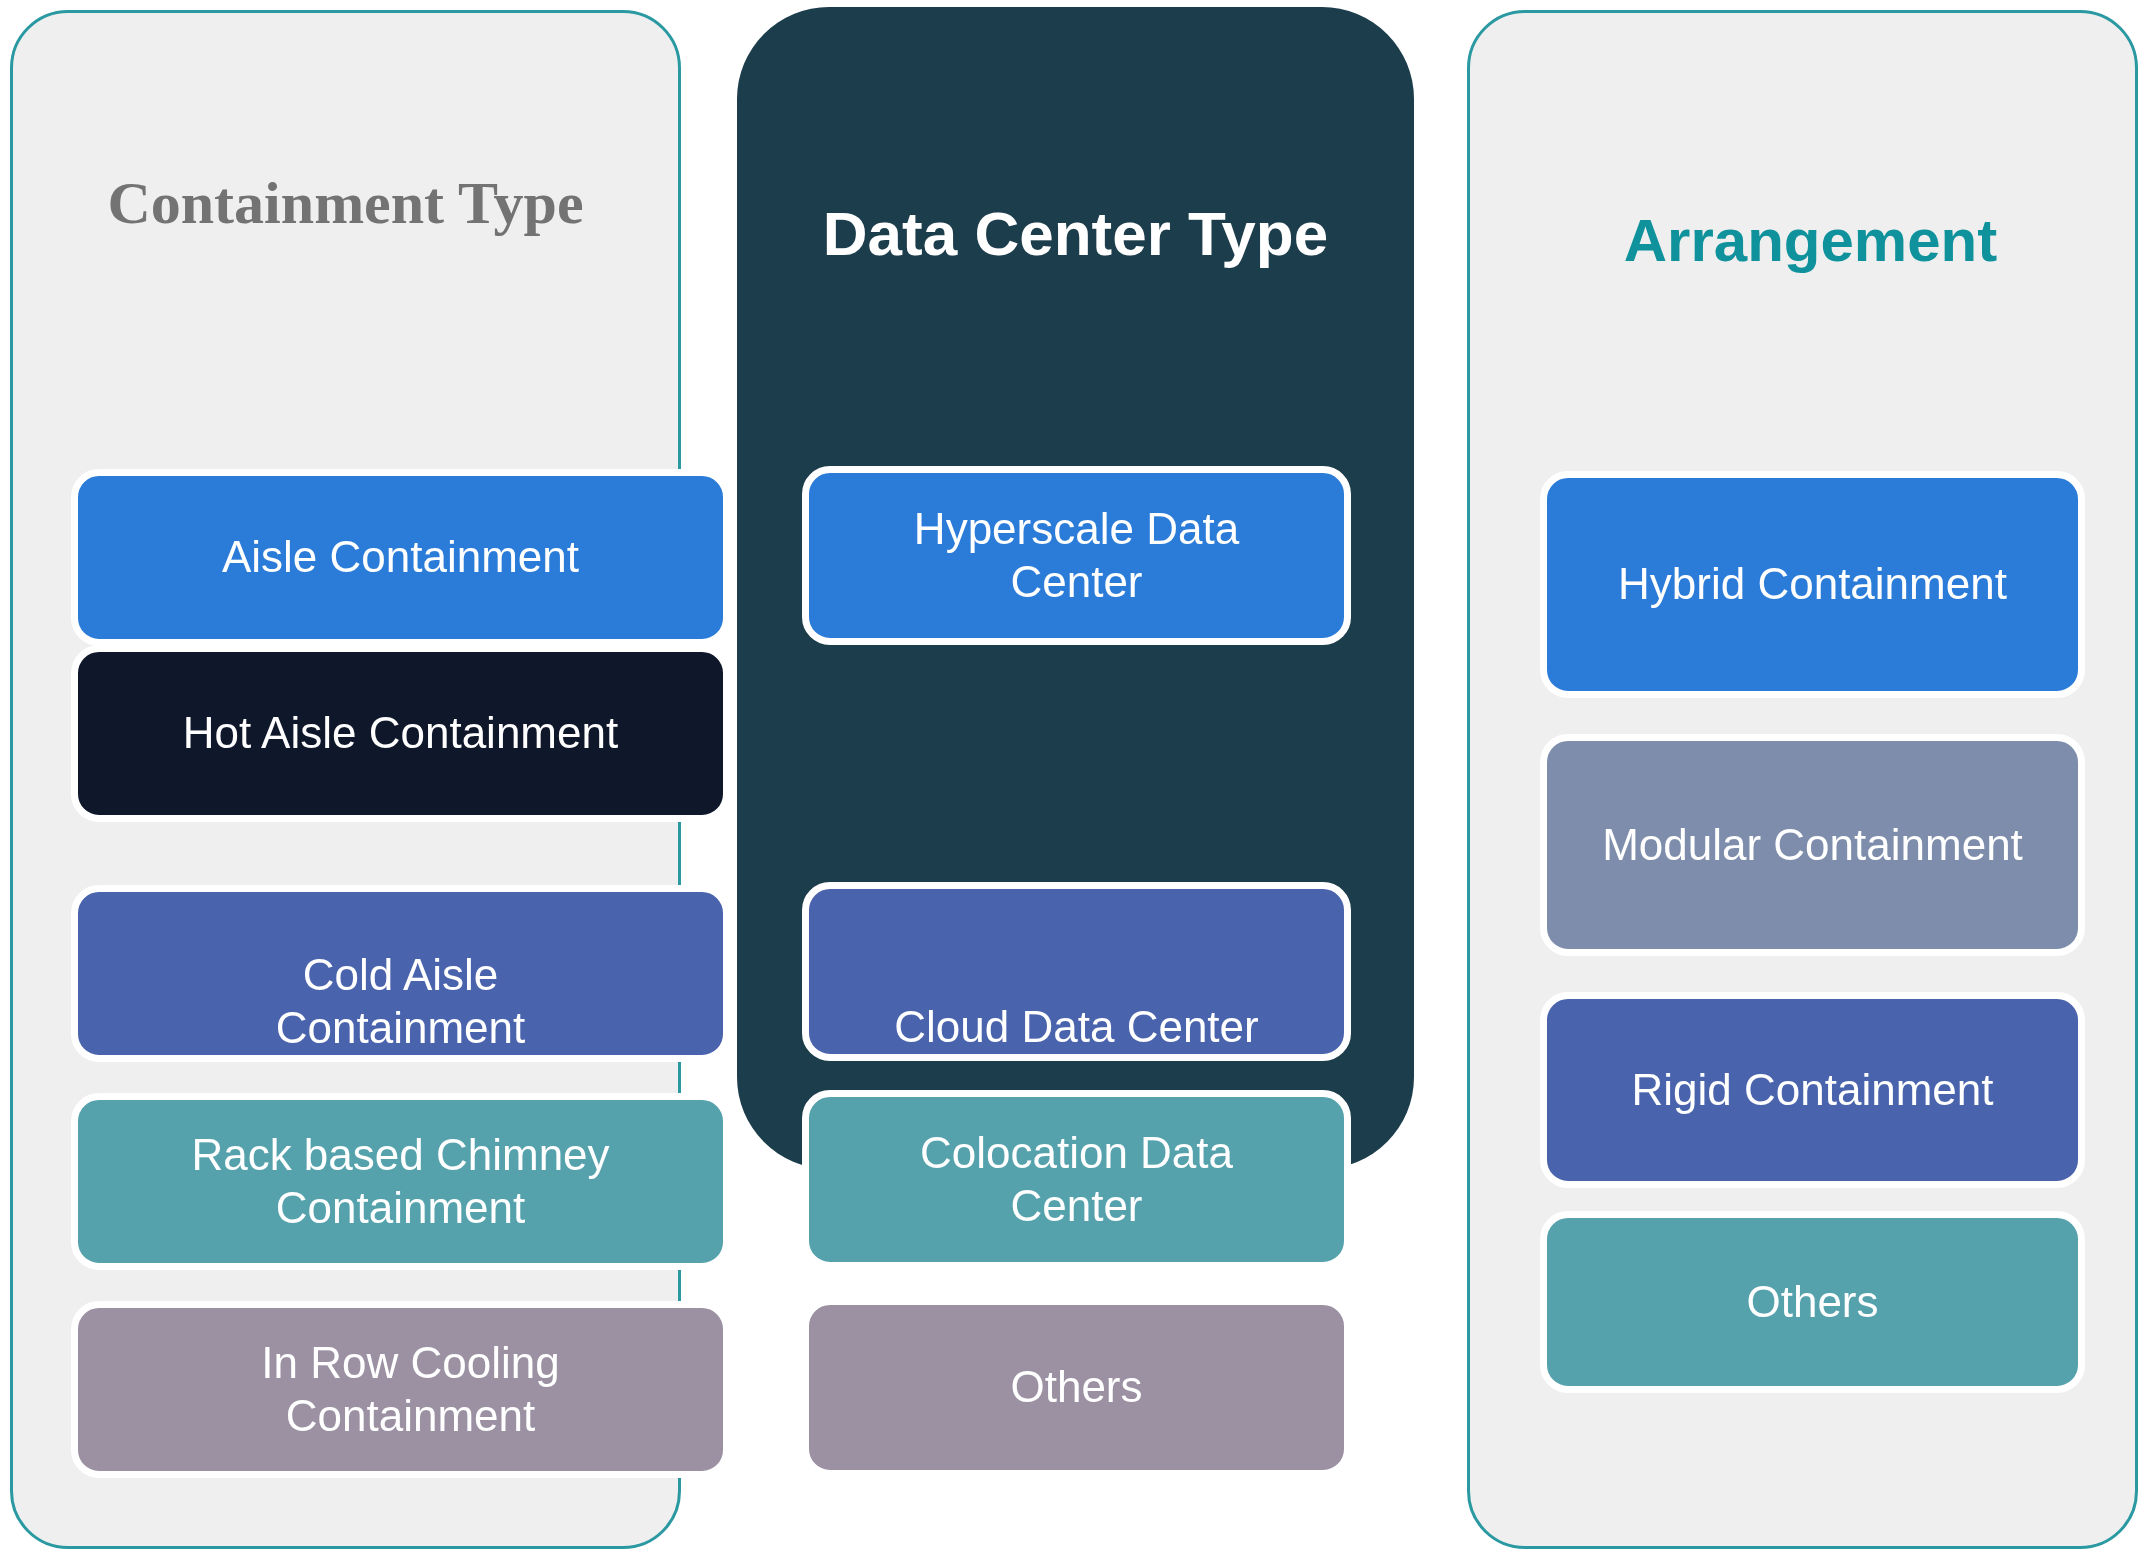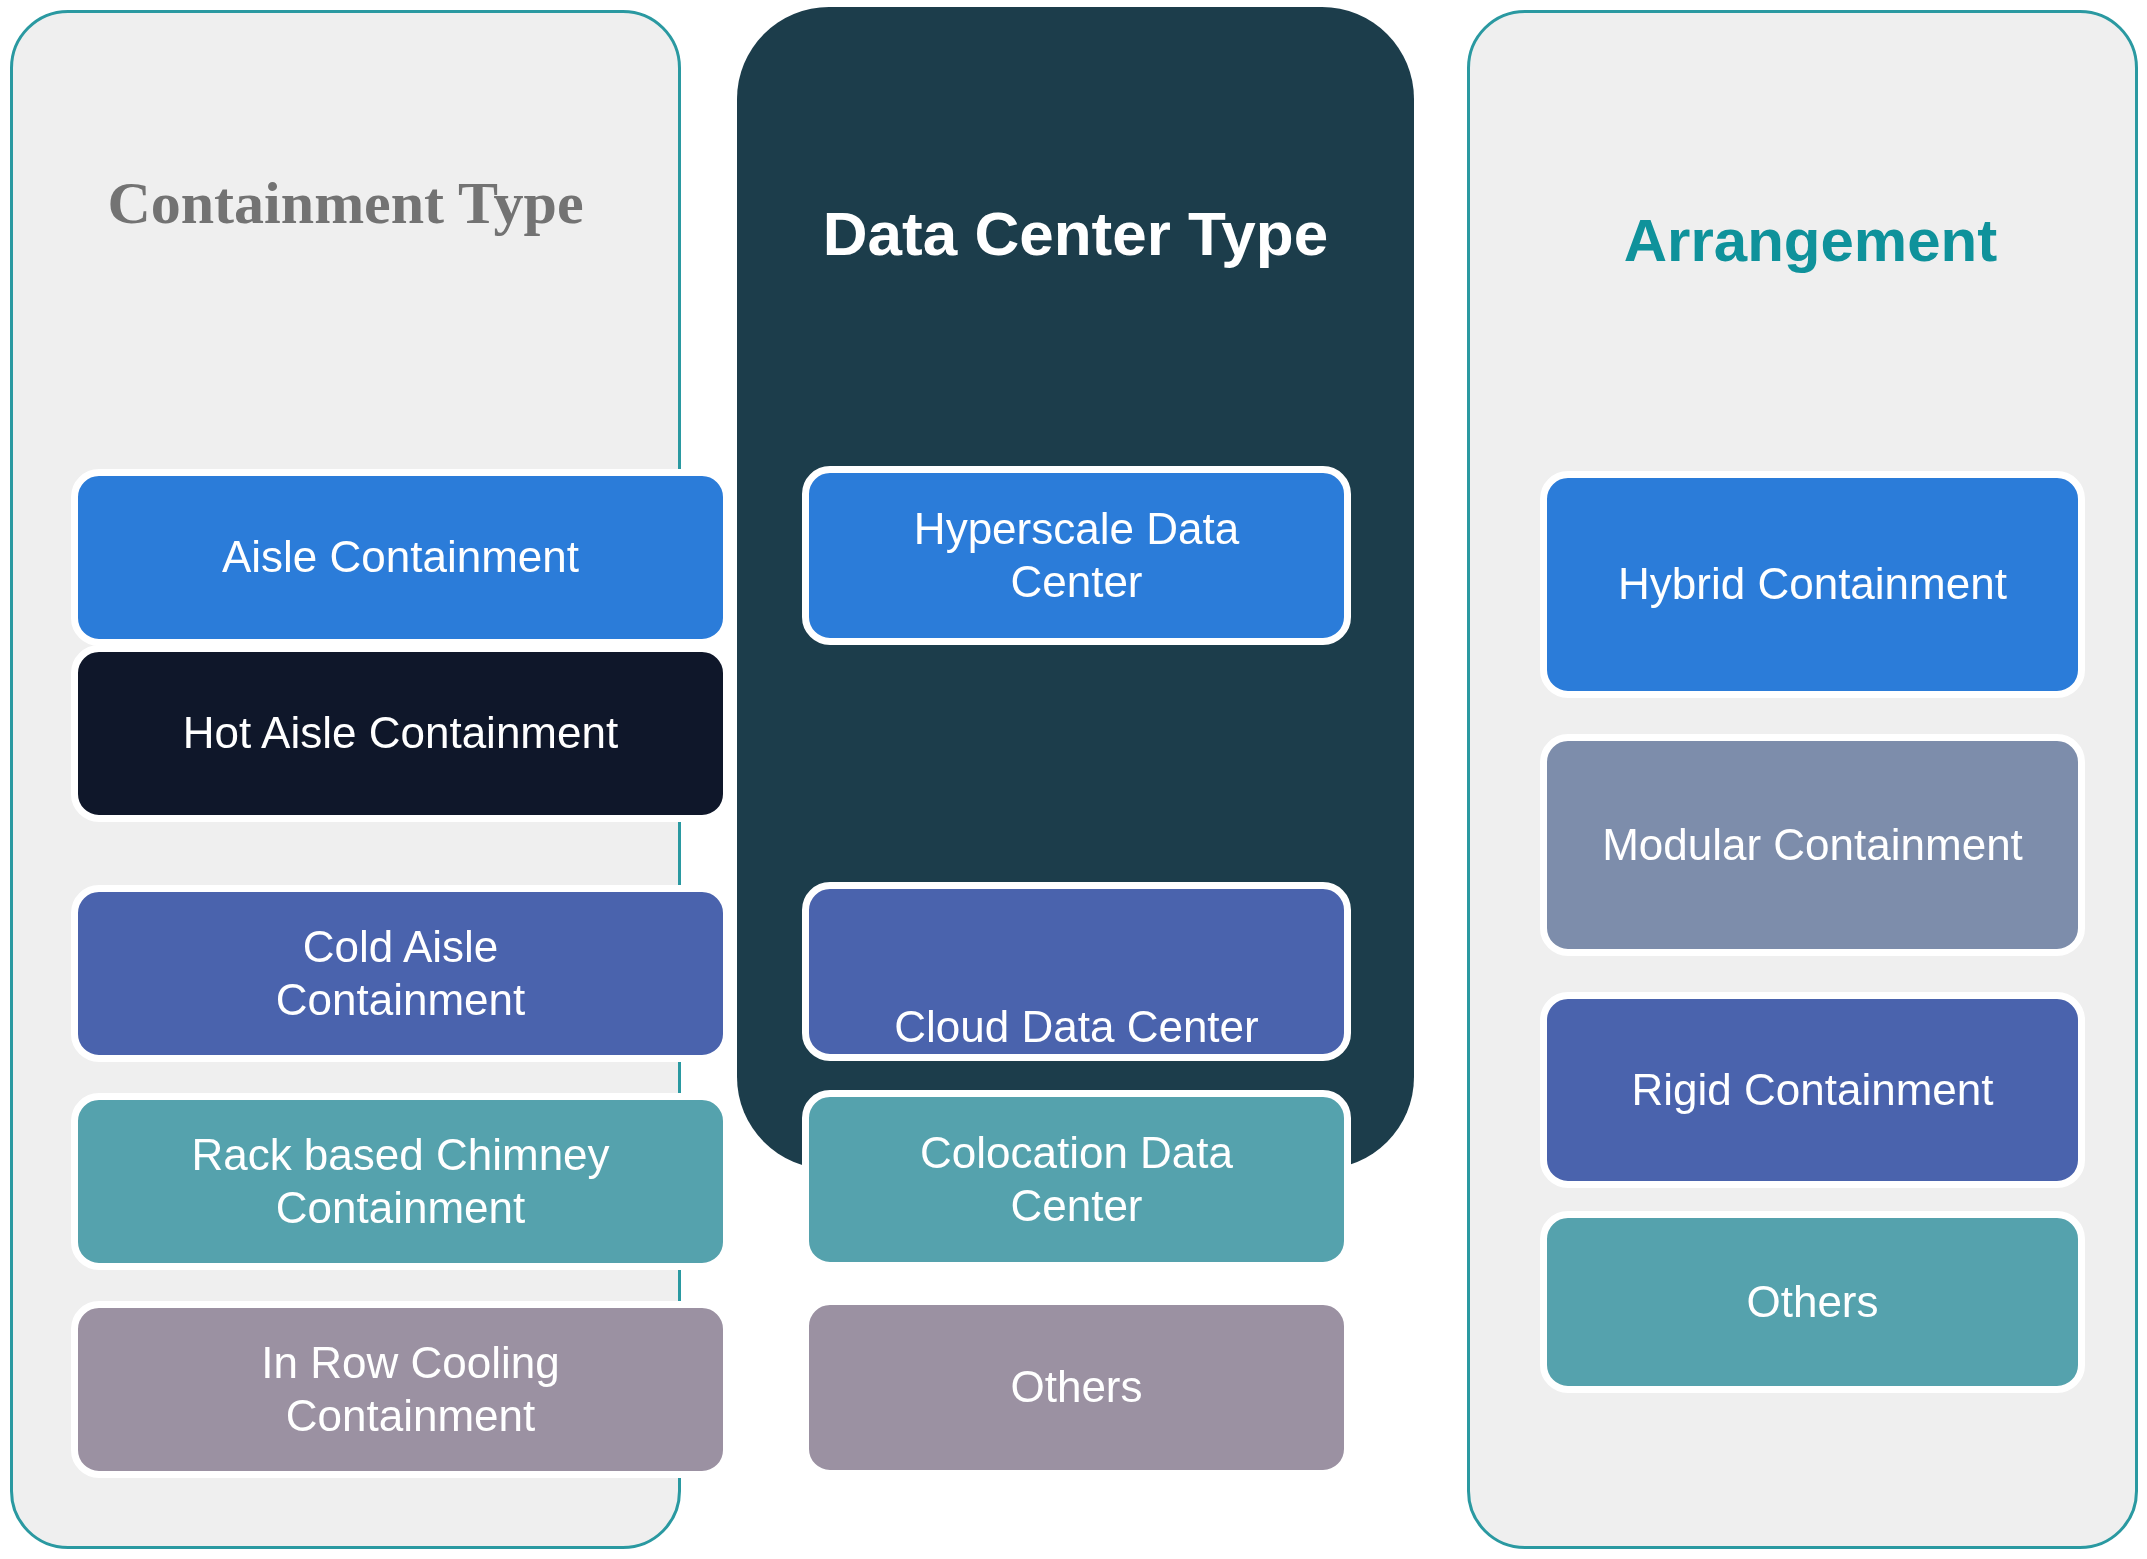"Cold Aisle" div.box { align-items: none -> flex-end }
